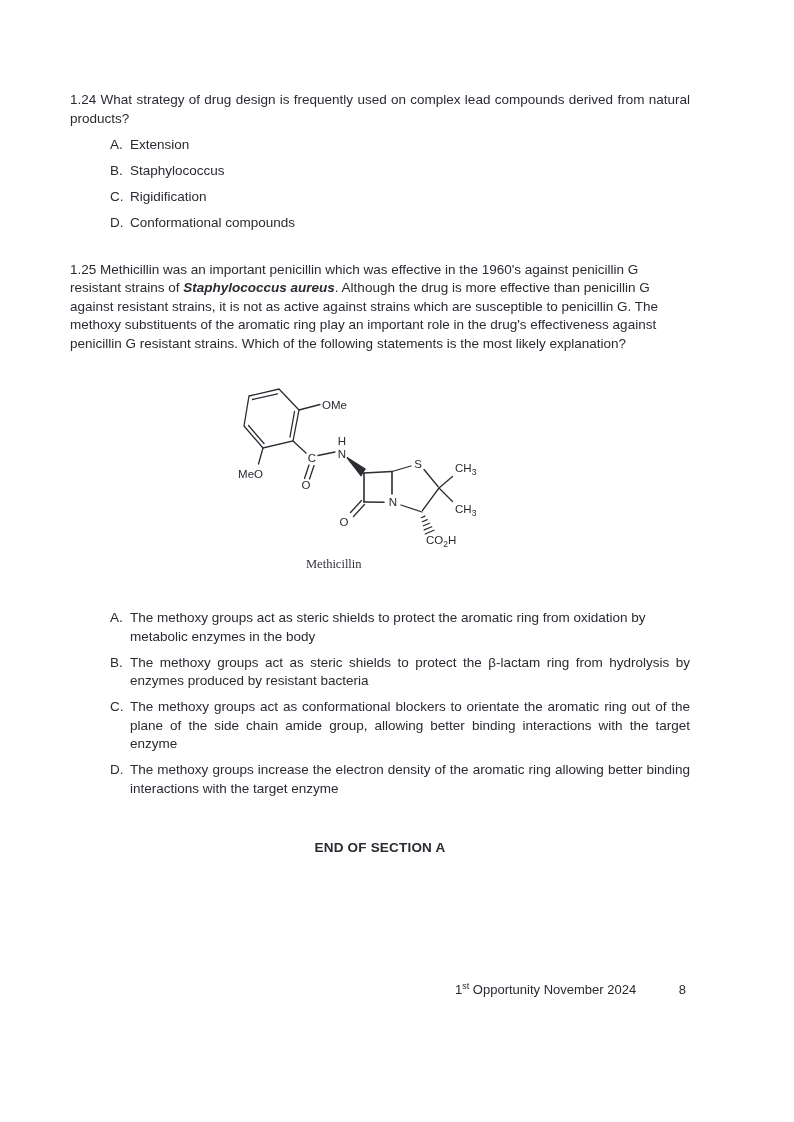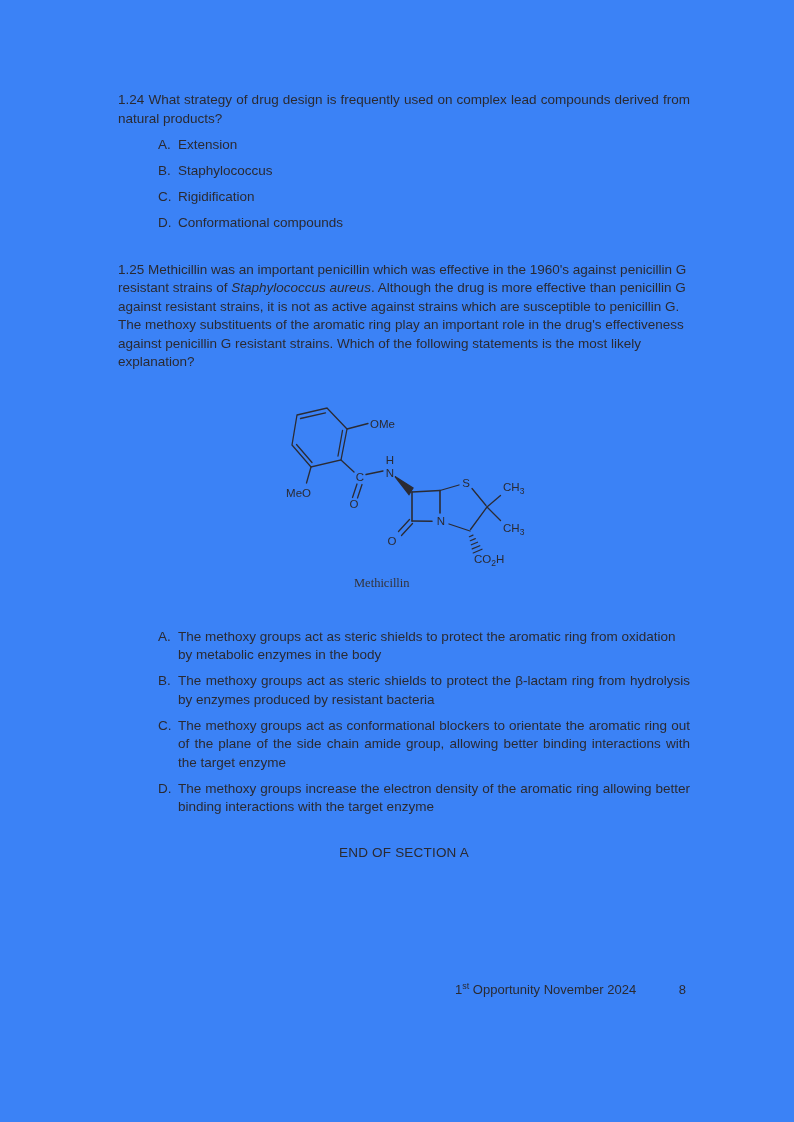"1.24 What strategy of drug" .page { background: #3b82f6 -> #ffffff; padding: 91px 104px 0 118px -> 91px 104px 0 70px }
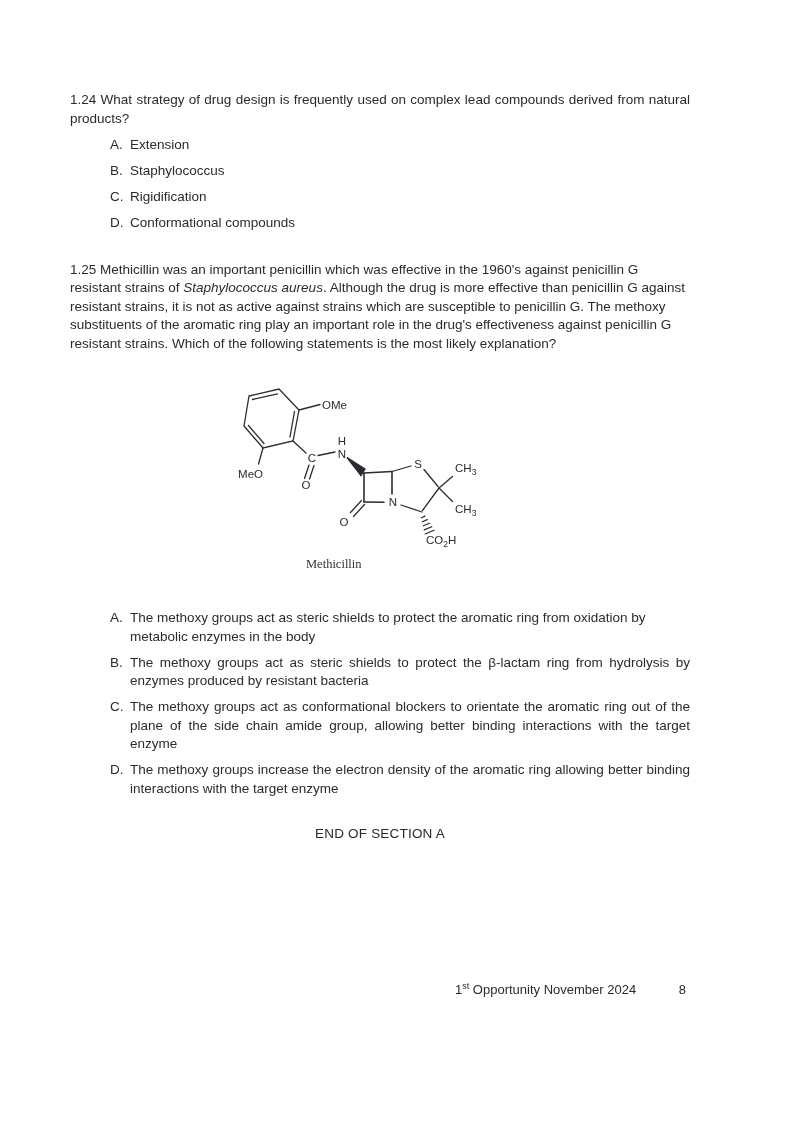"Staphylococcus aureus" .italic { font-weight: none -> bold }
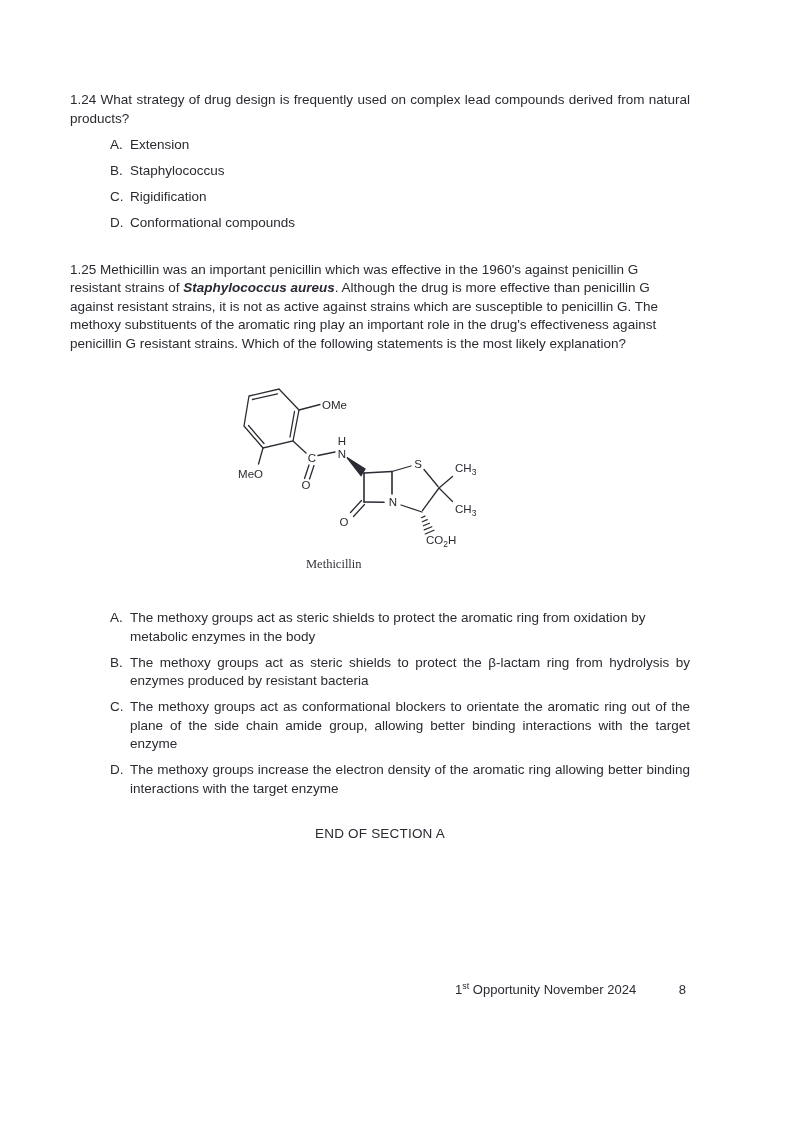"END OF SECTION A" .section-end { font-weight: normal -> bold; margin-top: 28px -> 42px }
